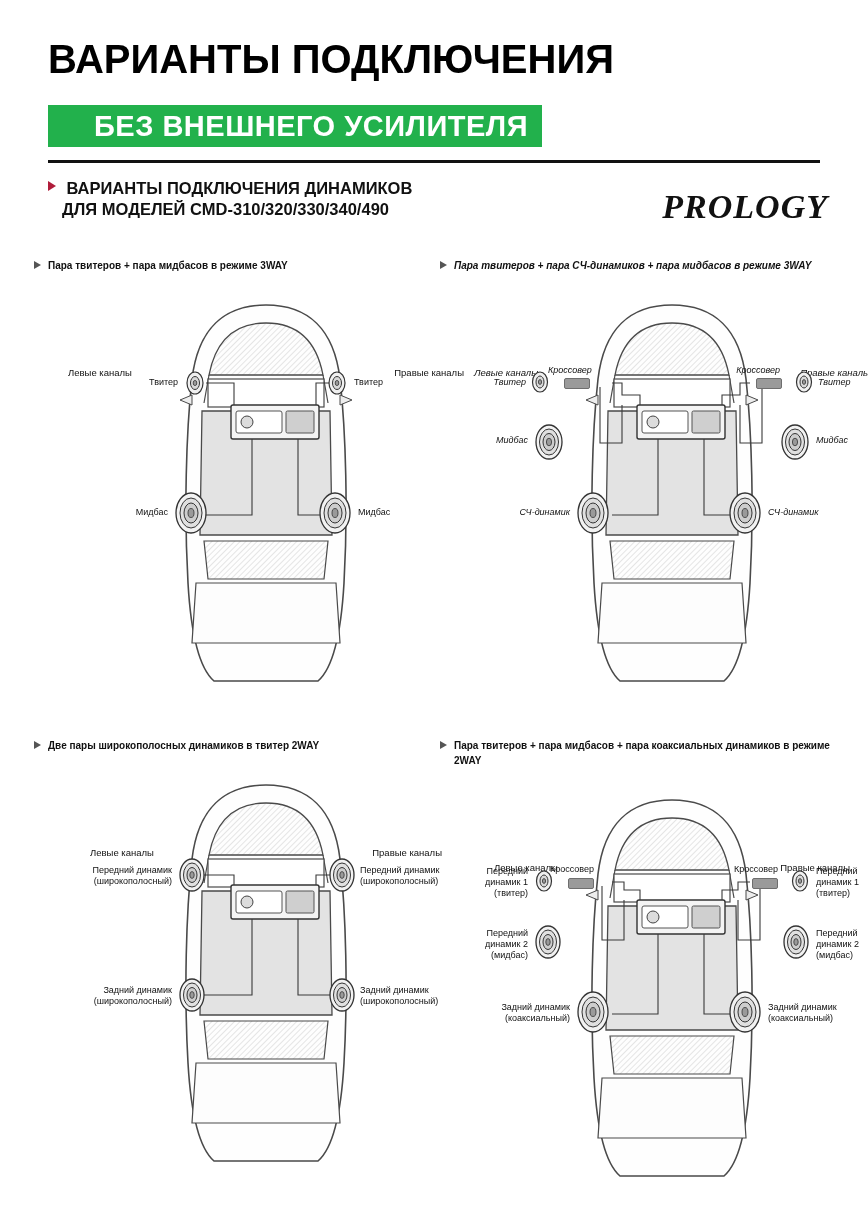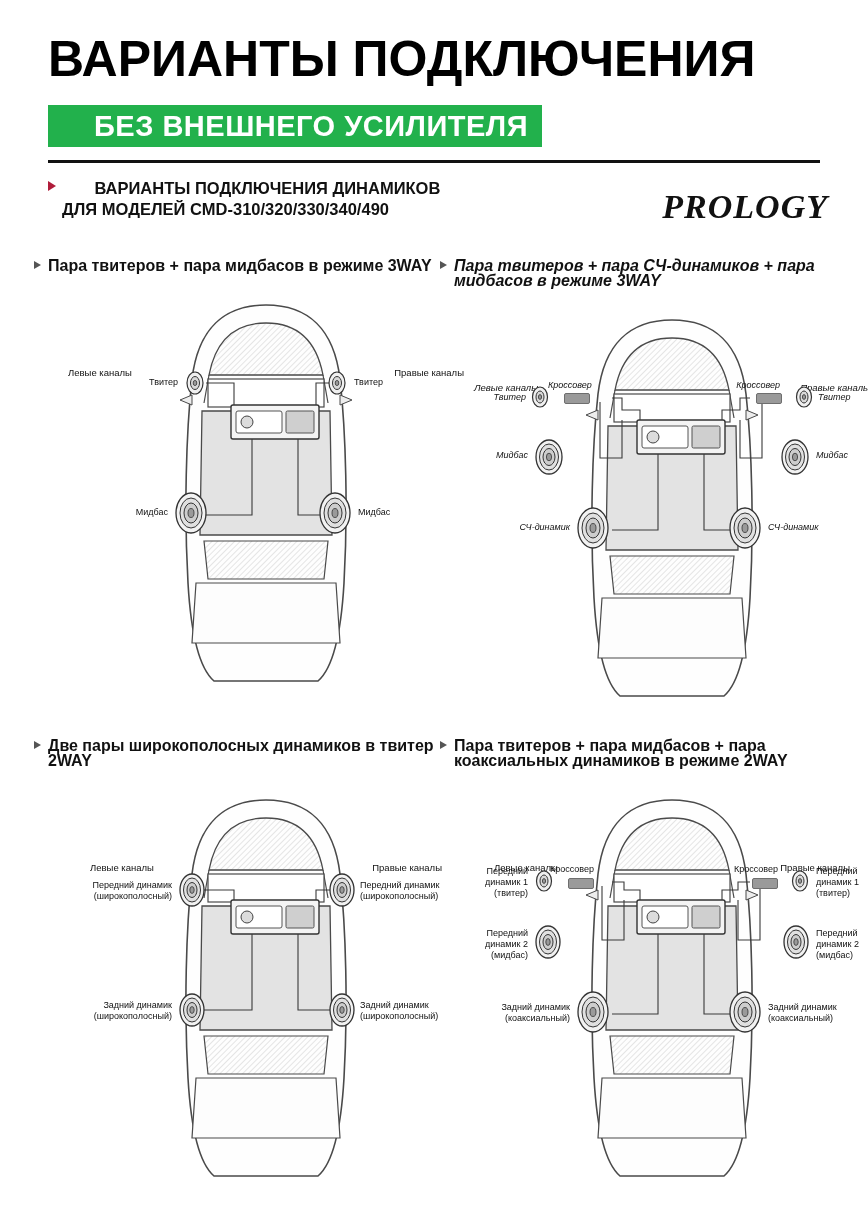"ВАРИАНТЫ ПОДКЛЮЧЕНИЯ" .title { font-size: 50px -> 40px }
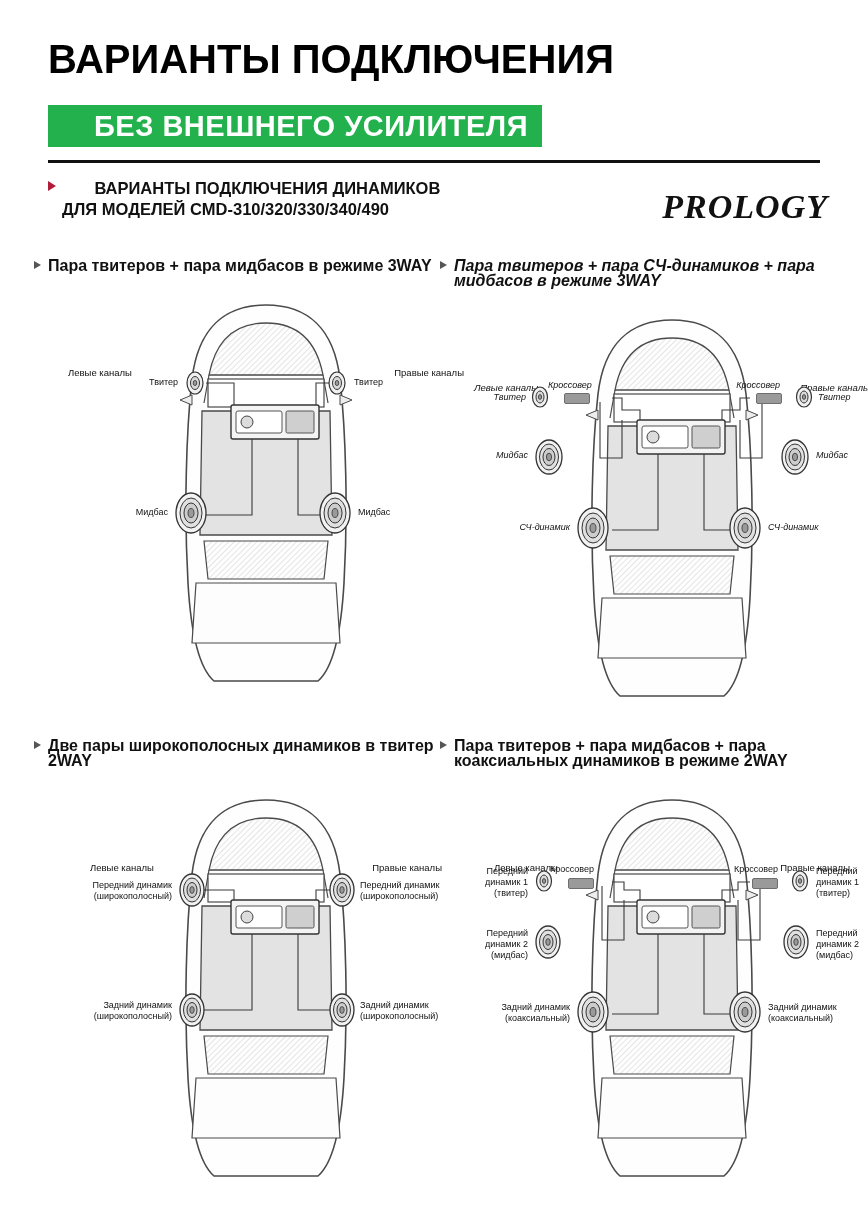"ВАРИАНТЫ ПОДКЛЮЧЕНИЯ ДИНАМИКОВ" .sec-head .txt { margin-left: 28px -> none }
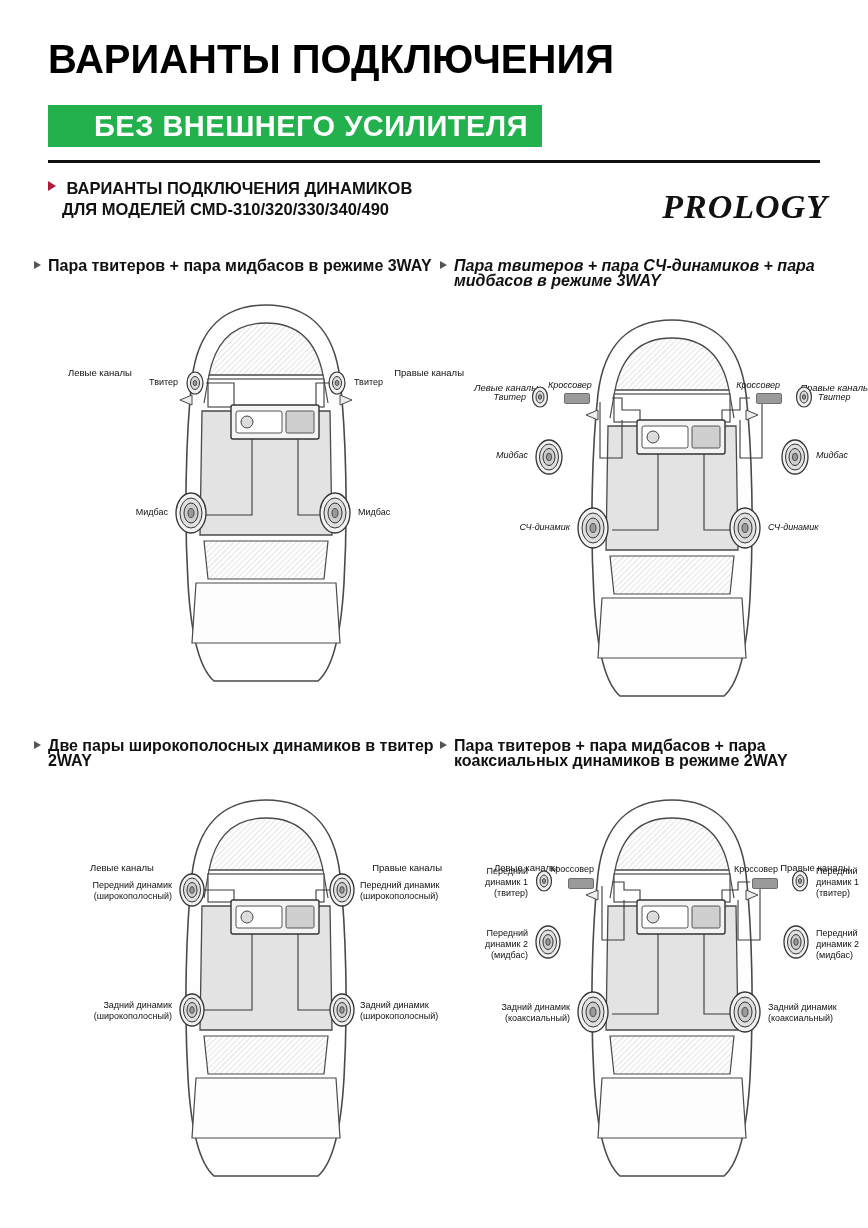"Пара твитеров + пара мидбасов" .p-head { font-size: 16px -> 10px }
